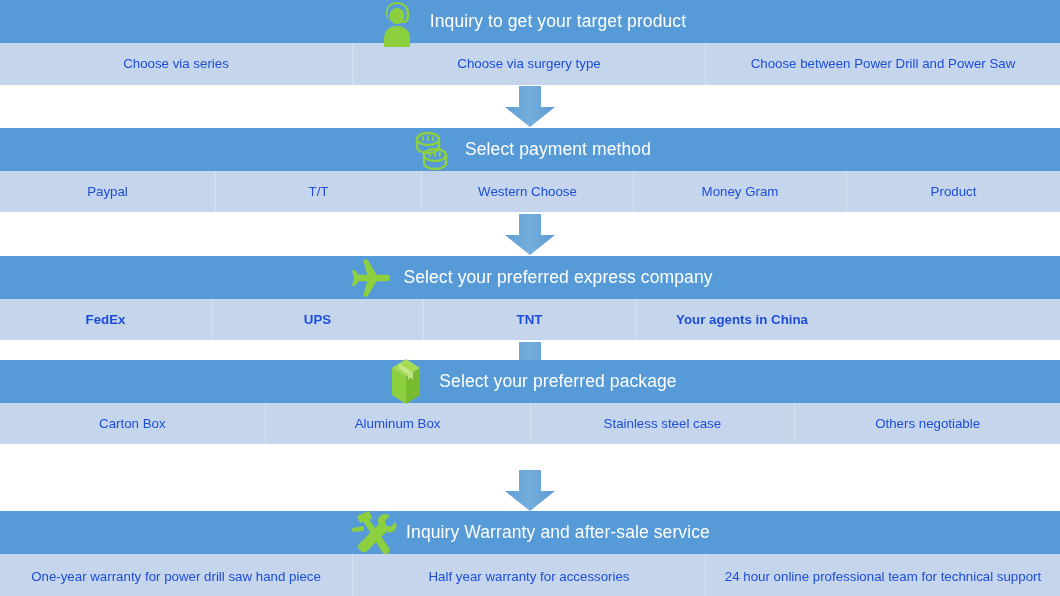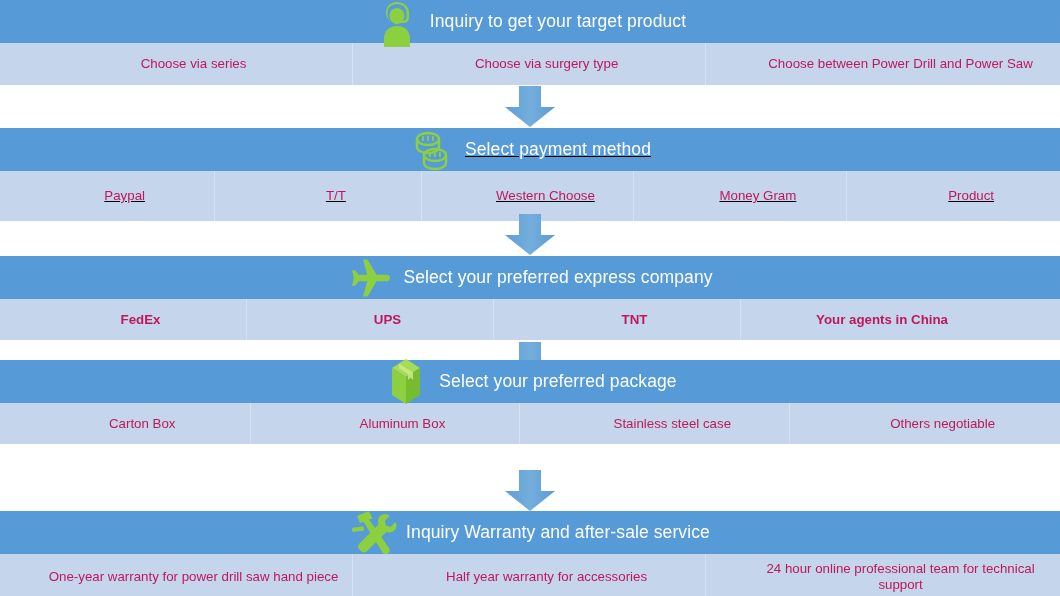"Choose via series" .option { color: #be185d -> #1d4ed8; margin-left: 35px -> none }
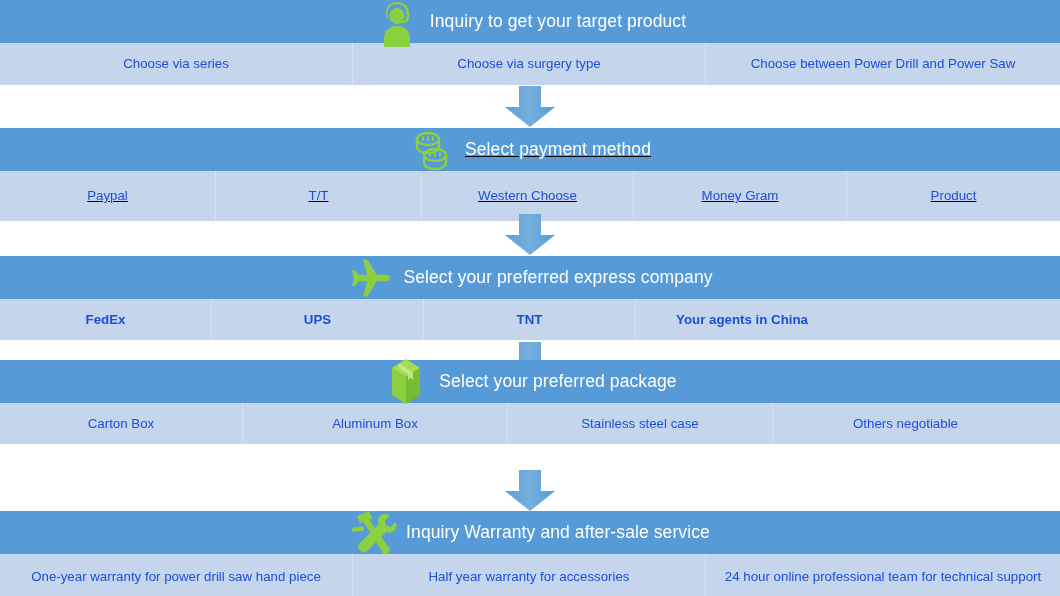"Select payment method" .r2 { text-decoration: underline -> none }
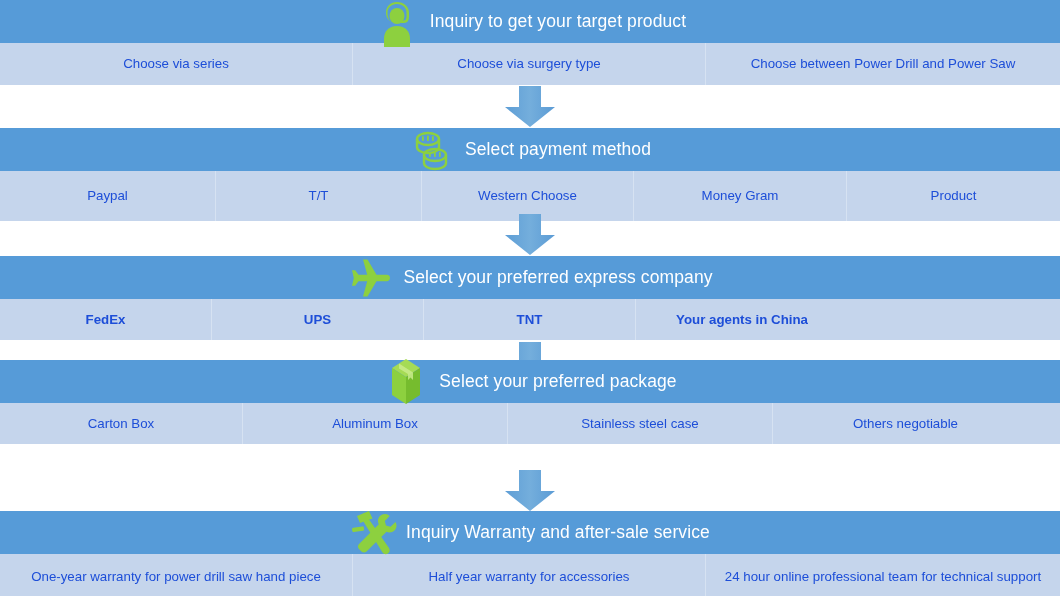"Paypal" .r2 .options { height: 50px -> 41px }
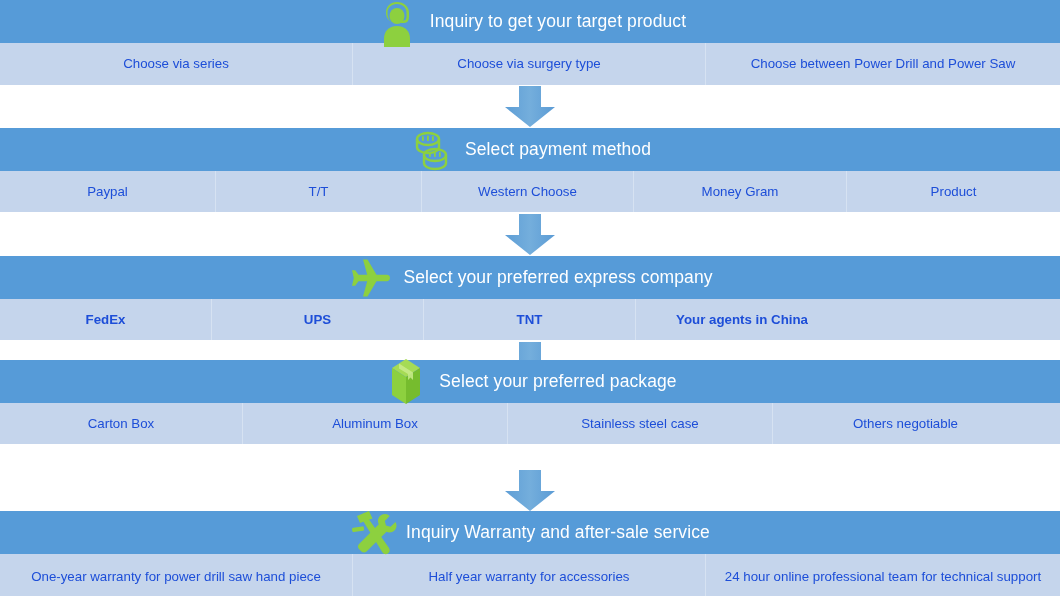"Carton Box" div.option { width: 243px -> 266px }
